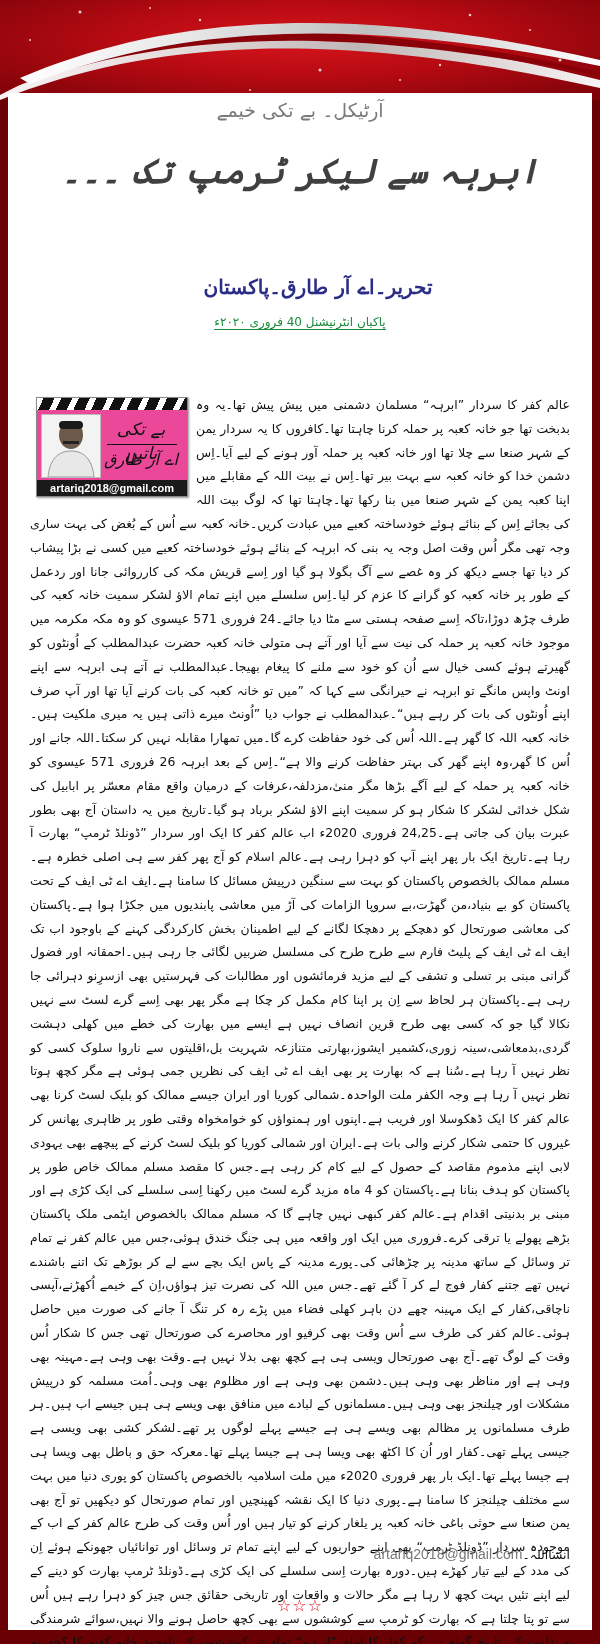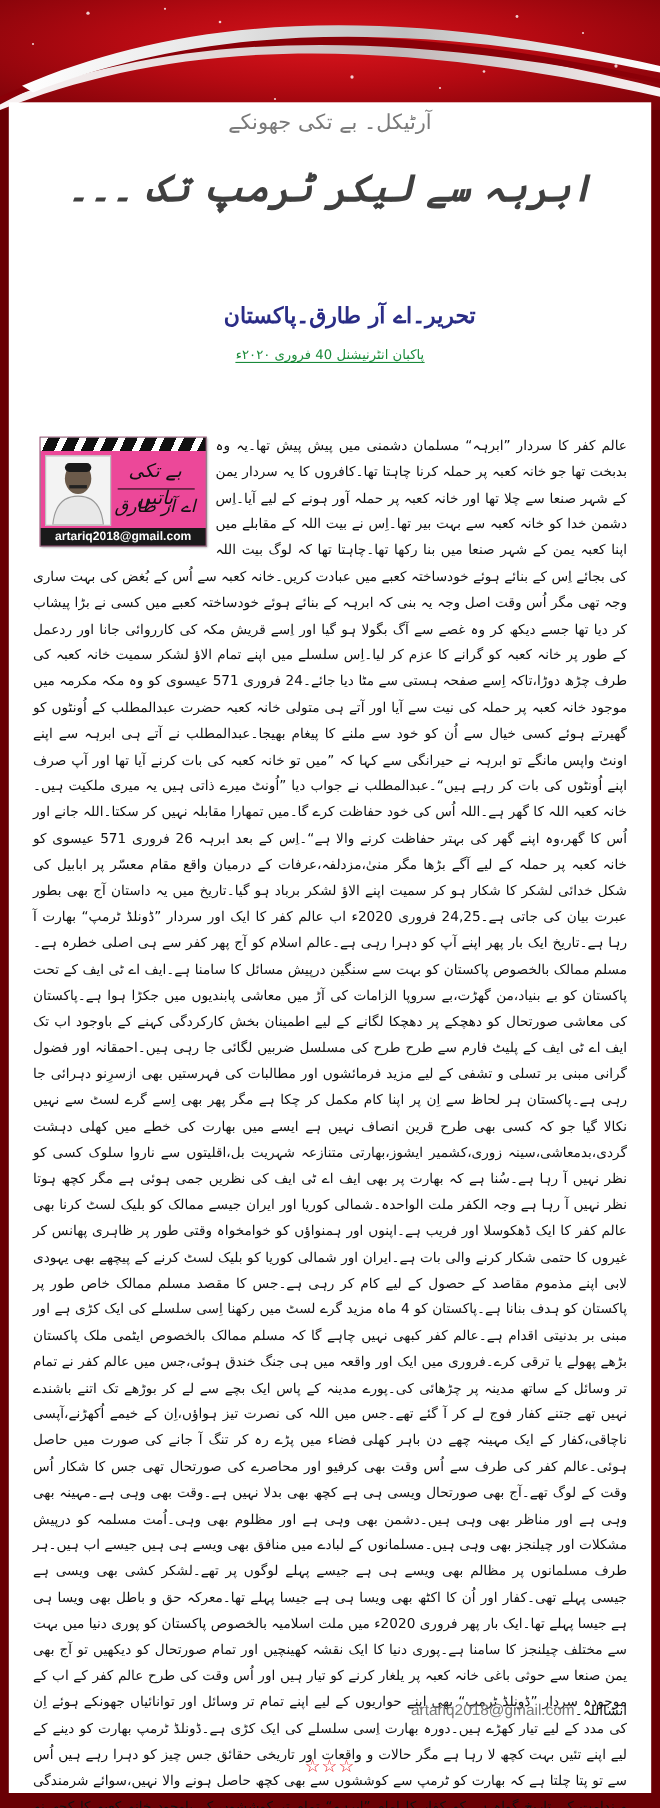"آرٹیکل۔ بے تکی جھونکے" div.kicker { text: جھونکے -> خیمے }
